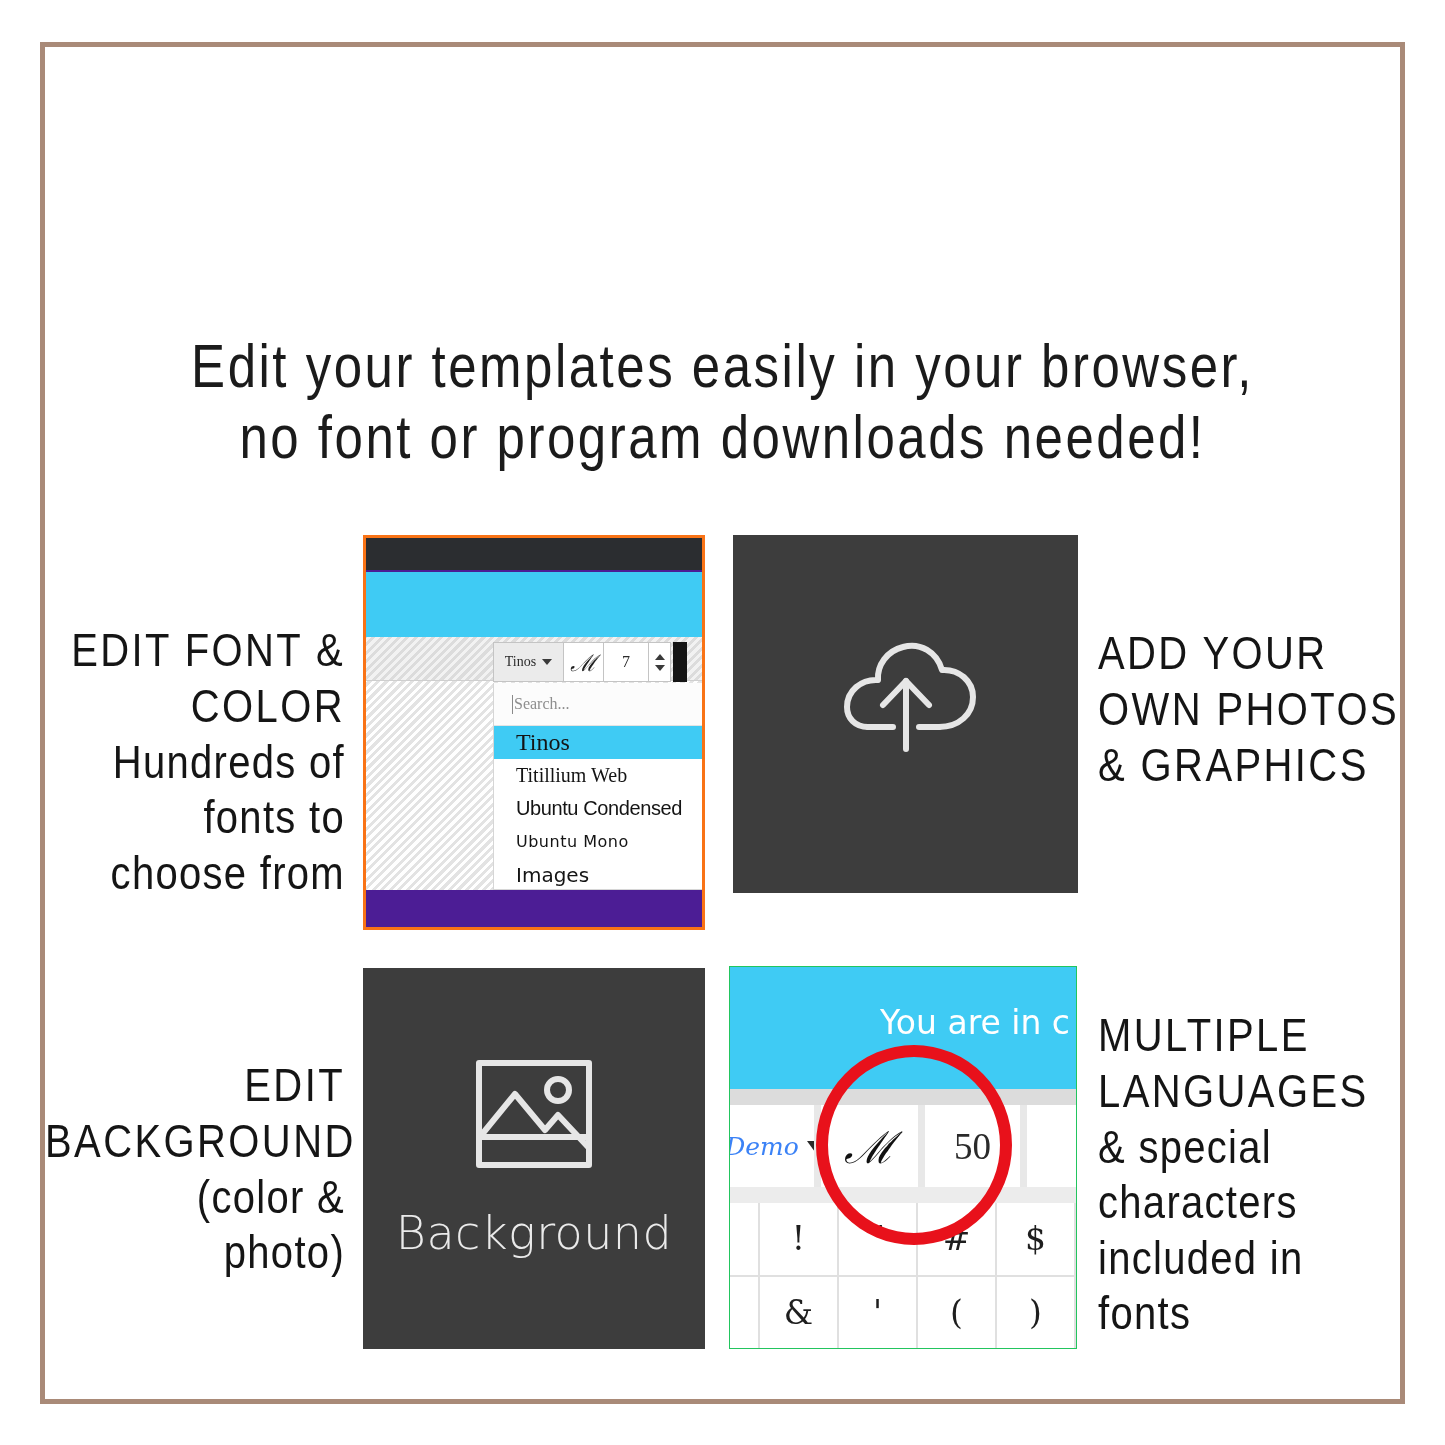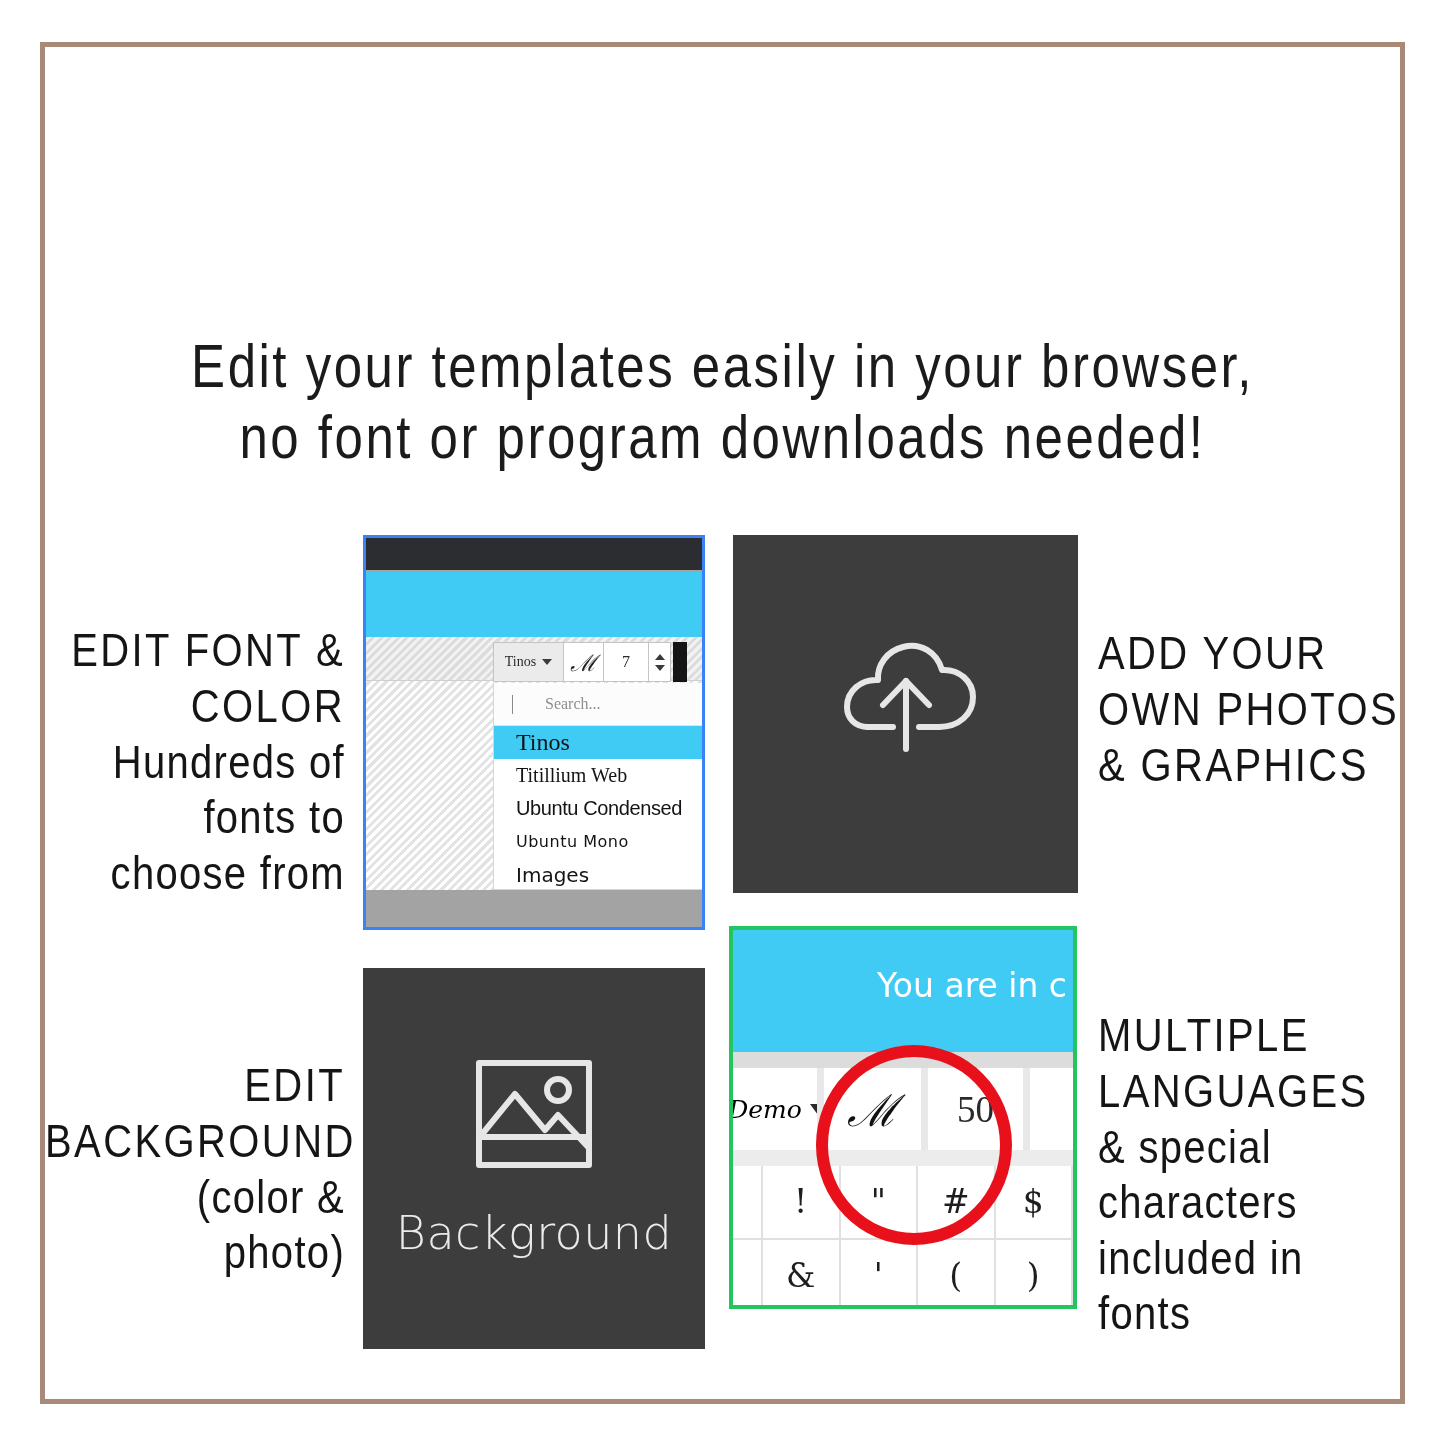"Tinos" #panel-fonts { background: #a3a3a3 -> #4c1d95; border: 3px solid #3b82f6 -> 3px solid #f97316 }
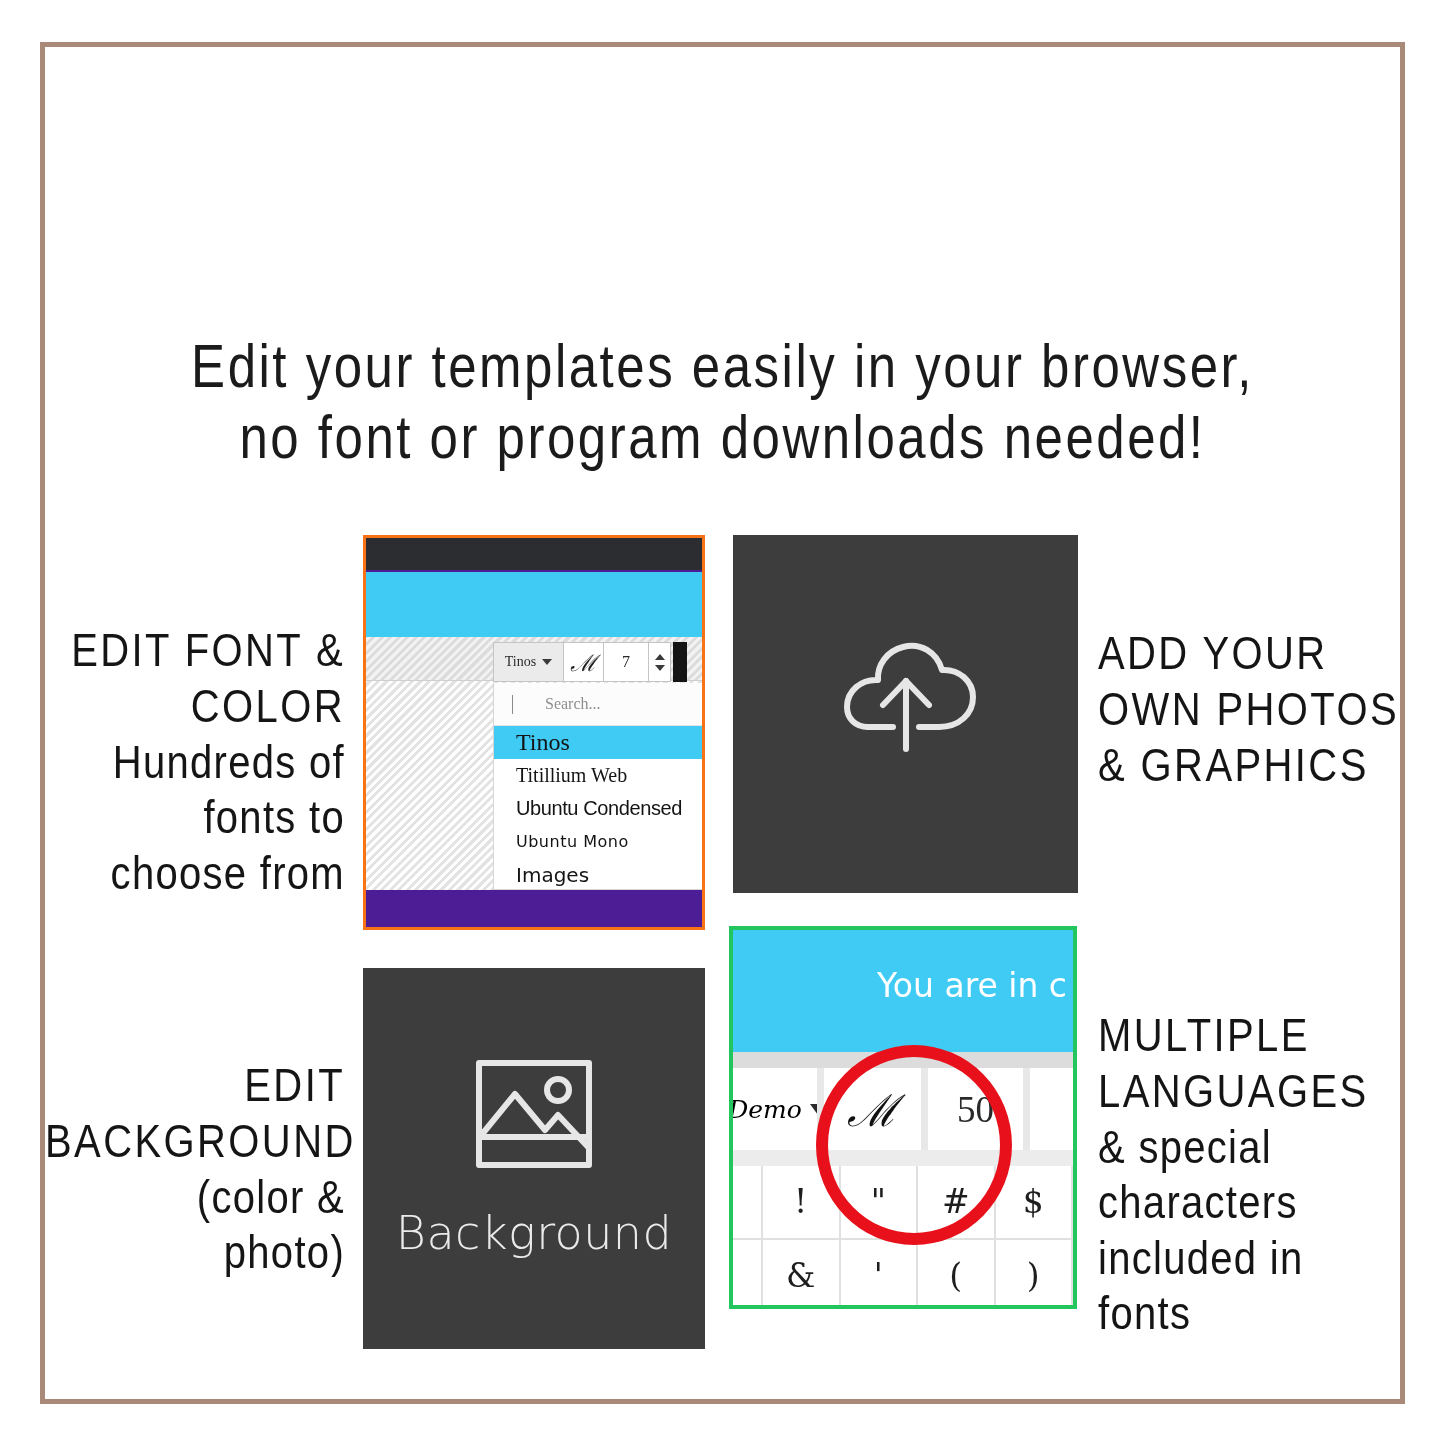"Search..." .p1-search .ph { padding-left: 31px -> none }
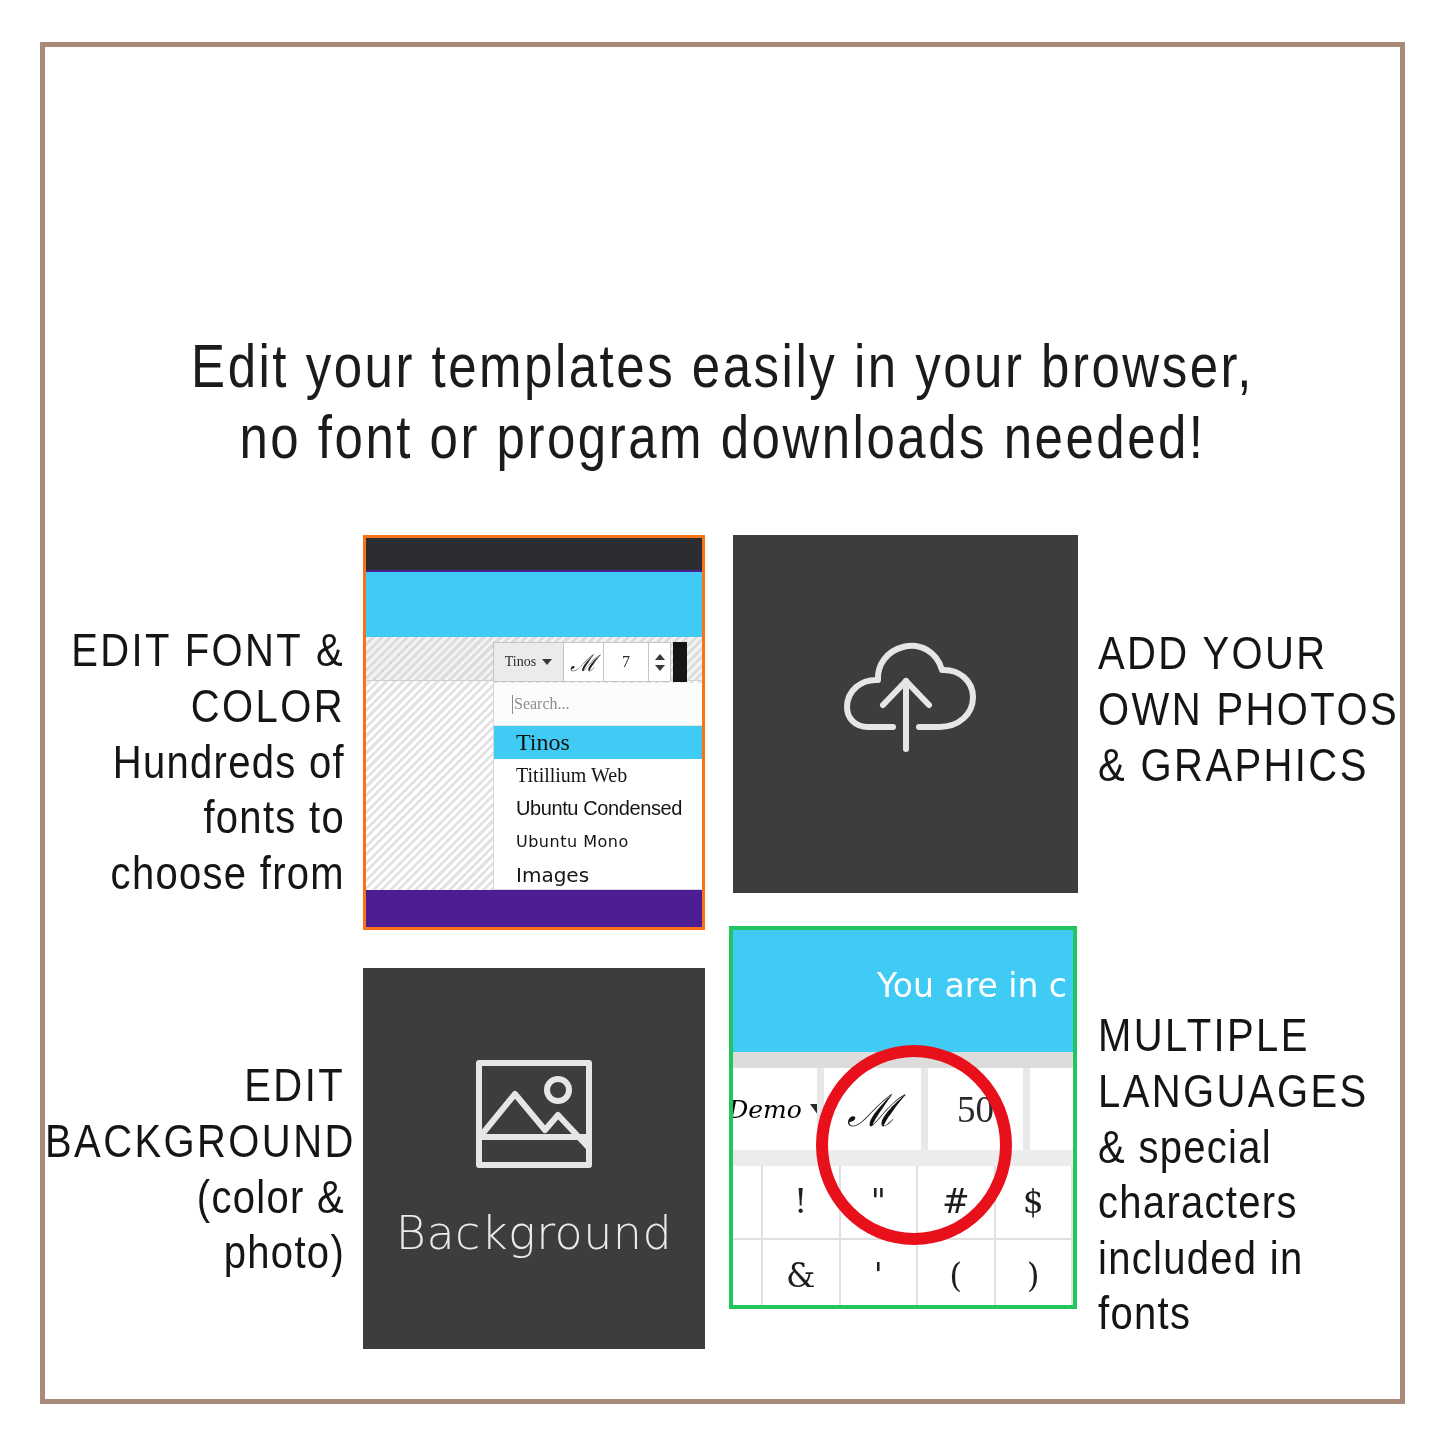"You are in c" #panel-charmap { border: 4px solid #22c55e -> 1px solid #22c55e; top: 926px -> 966px }
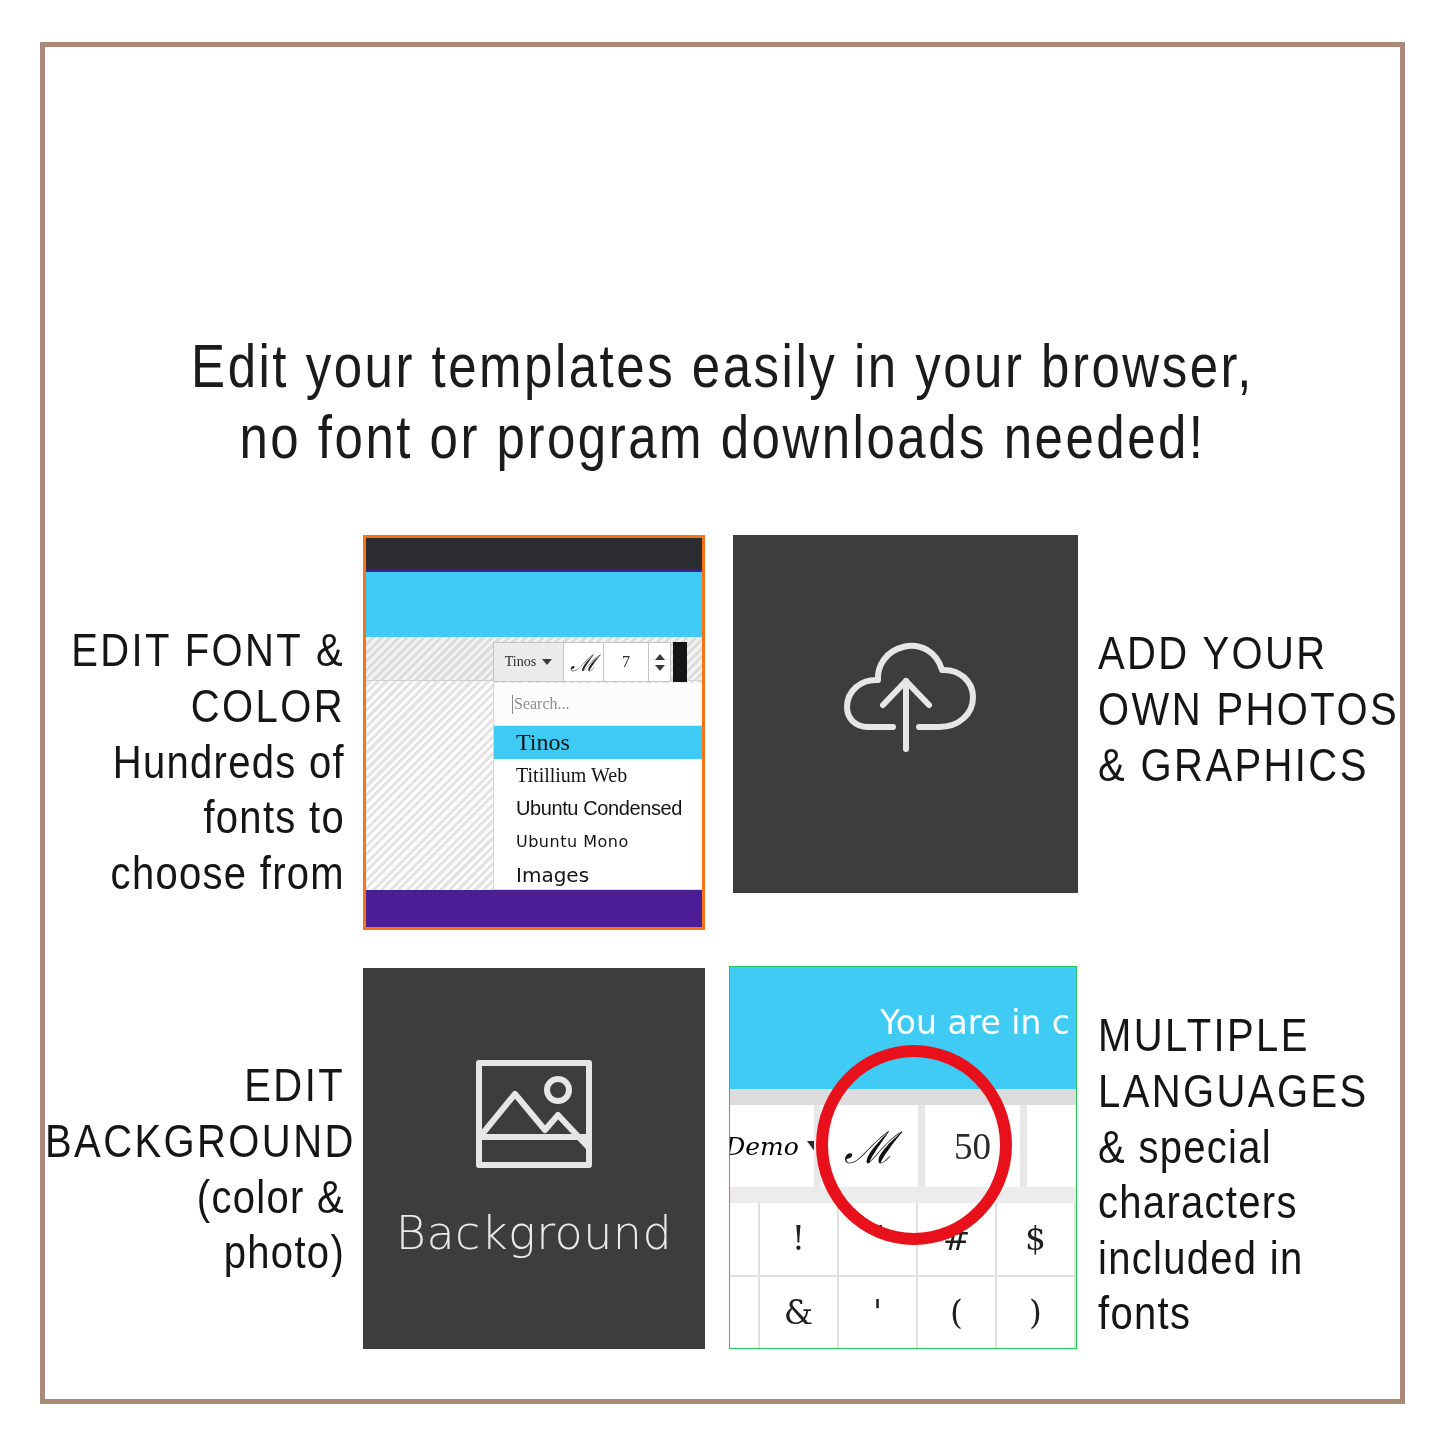"Demo" .p4-fontname { color: #000000 -> #3b82f6 }
